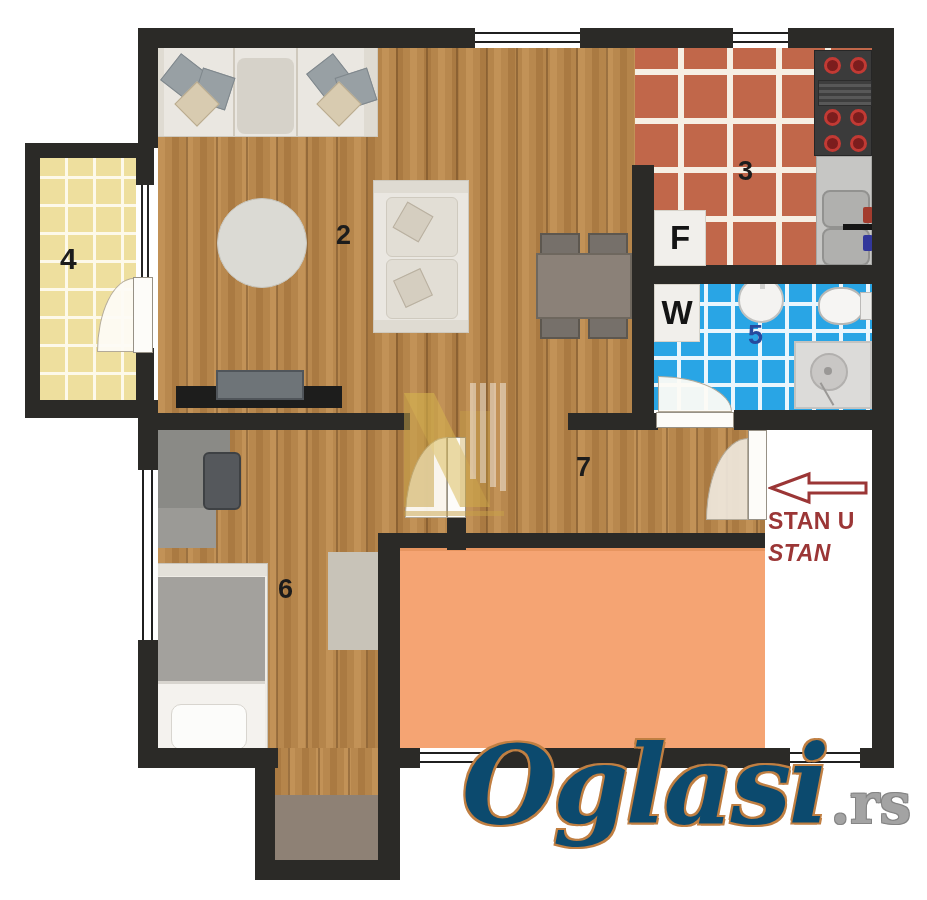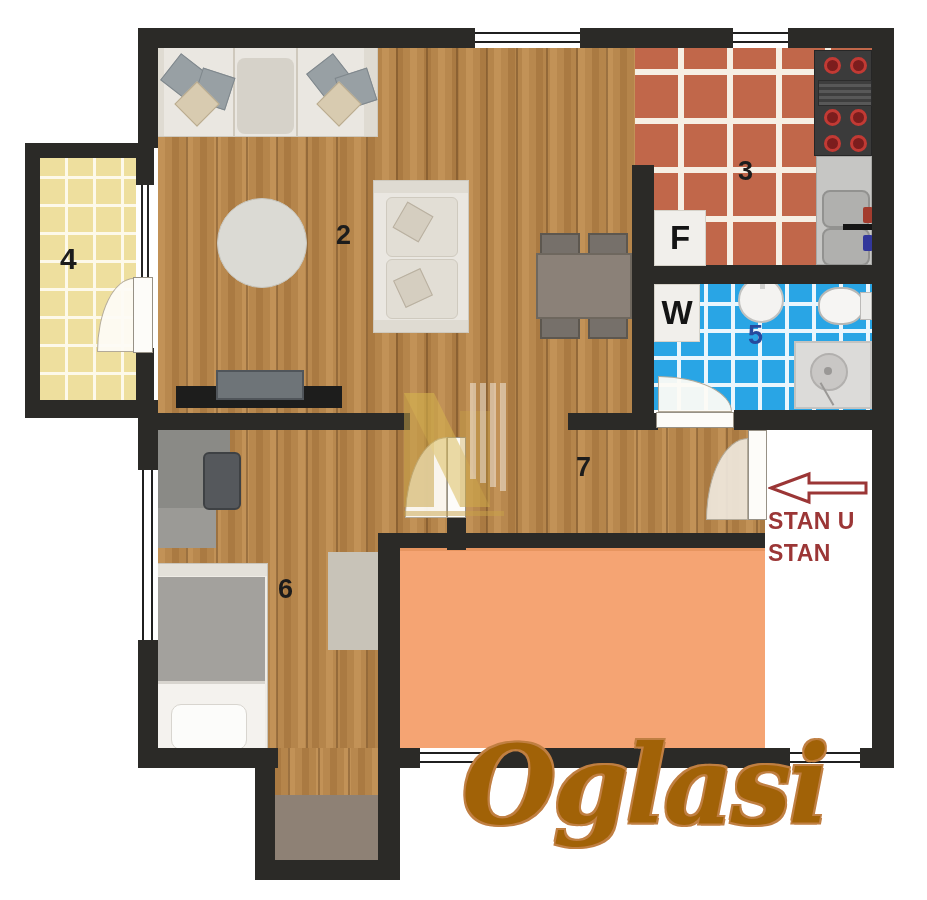"STAN" div.entrance-text { font-style: none -> italic }
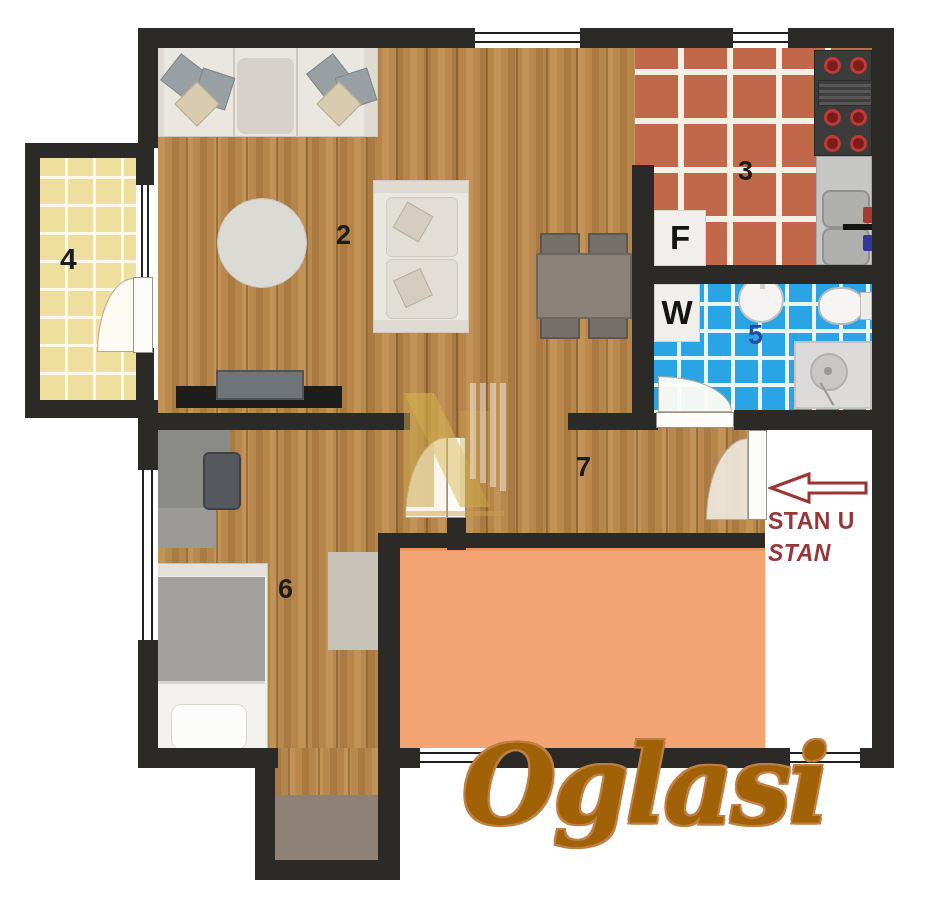"Oglasi" .brand { color: #a16207 -> #0c4a6e }
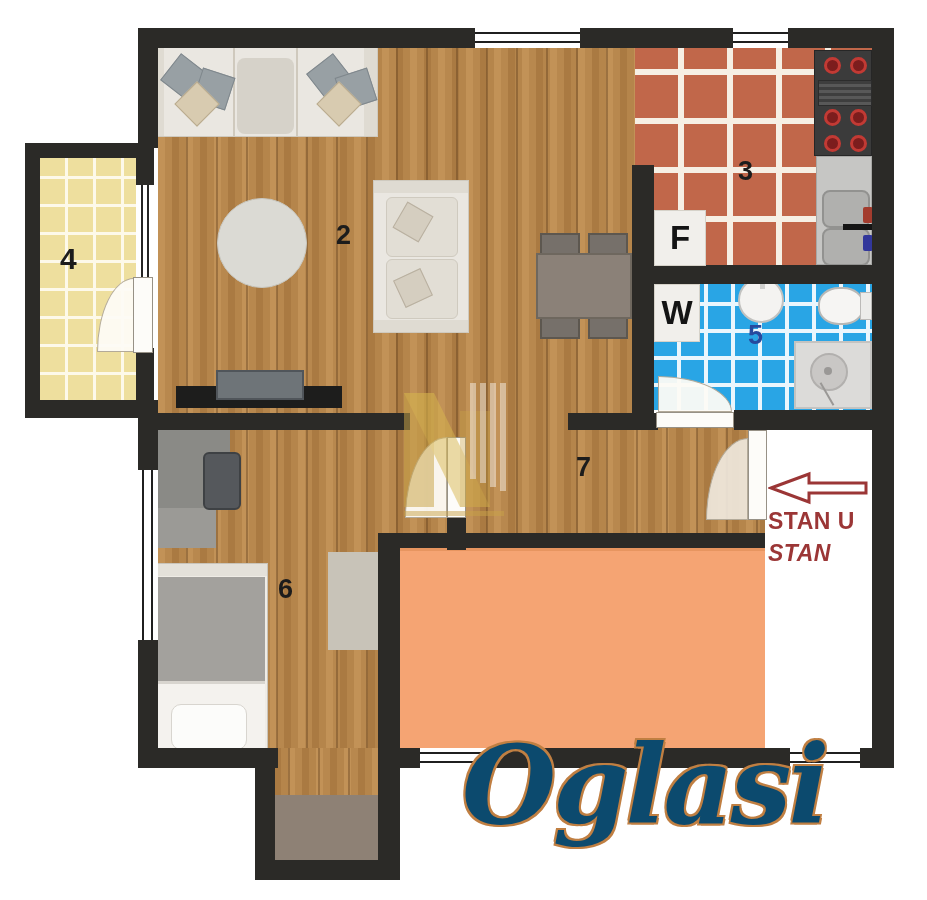".rs" span.suffix { html: none -> <span>.rs</span> }
